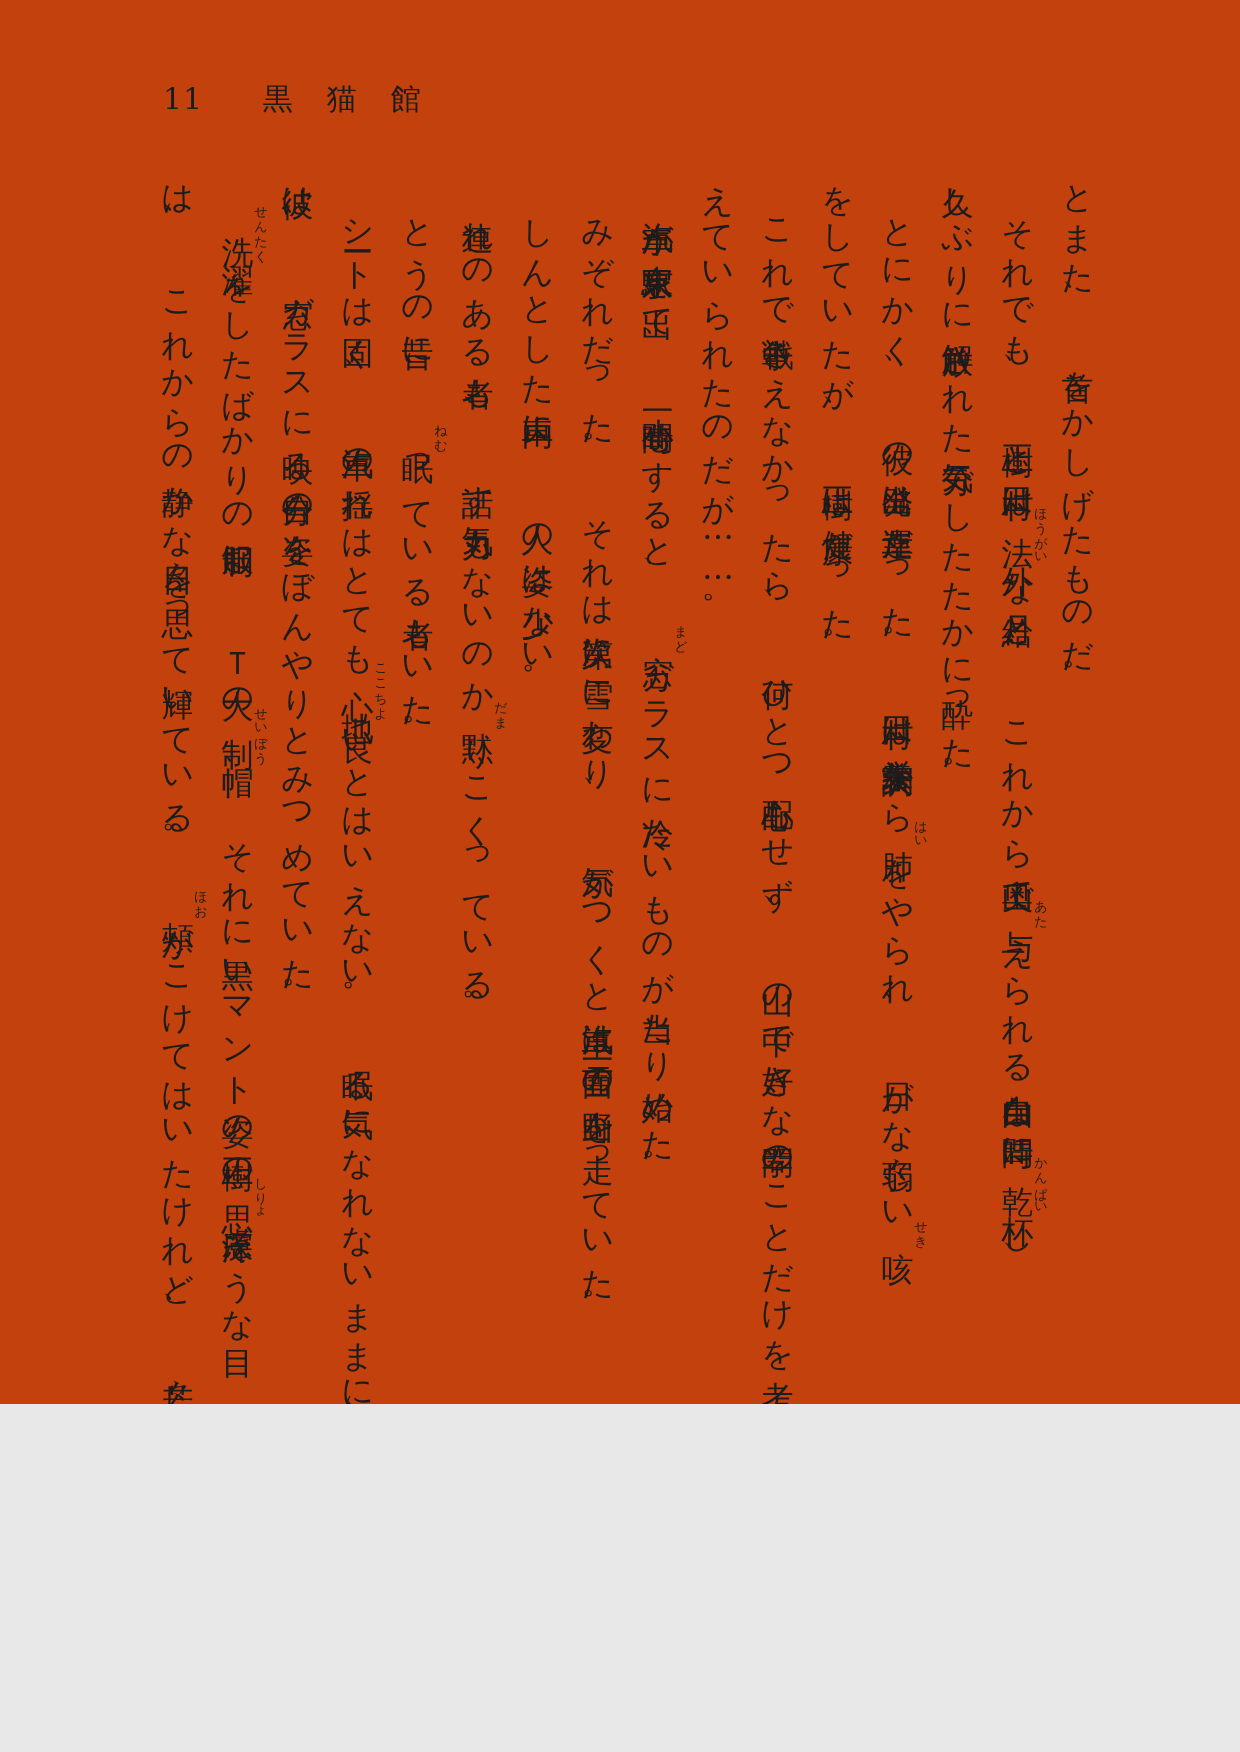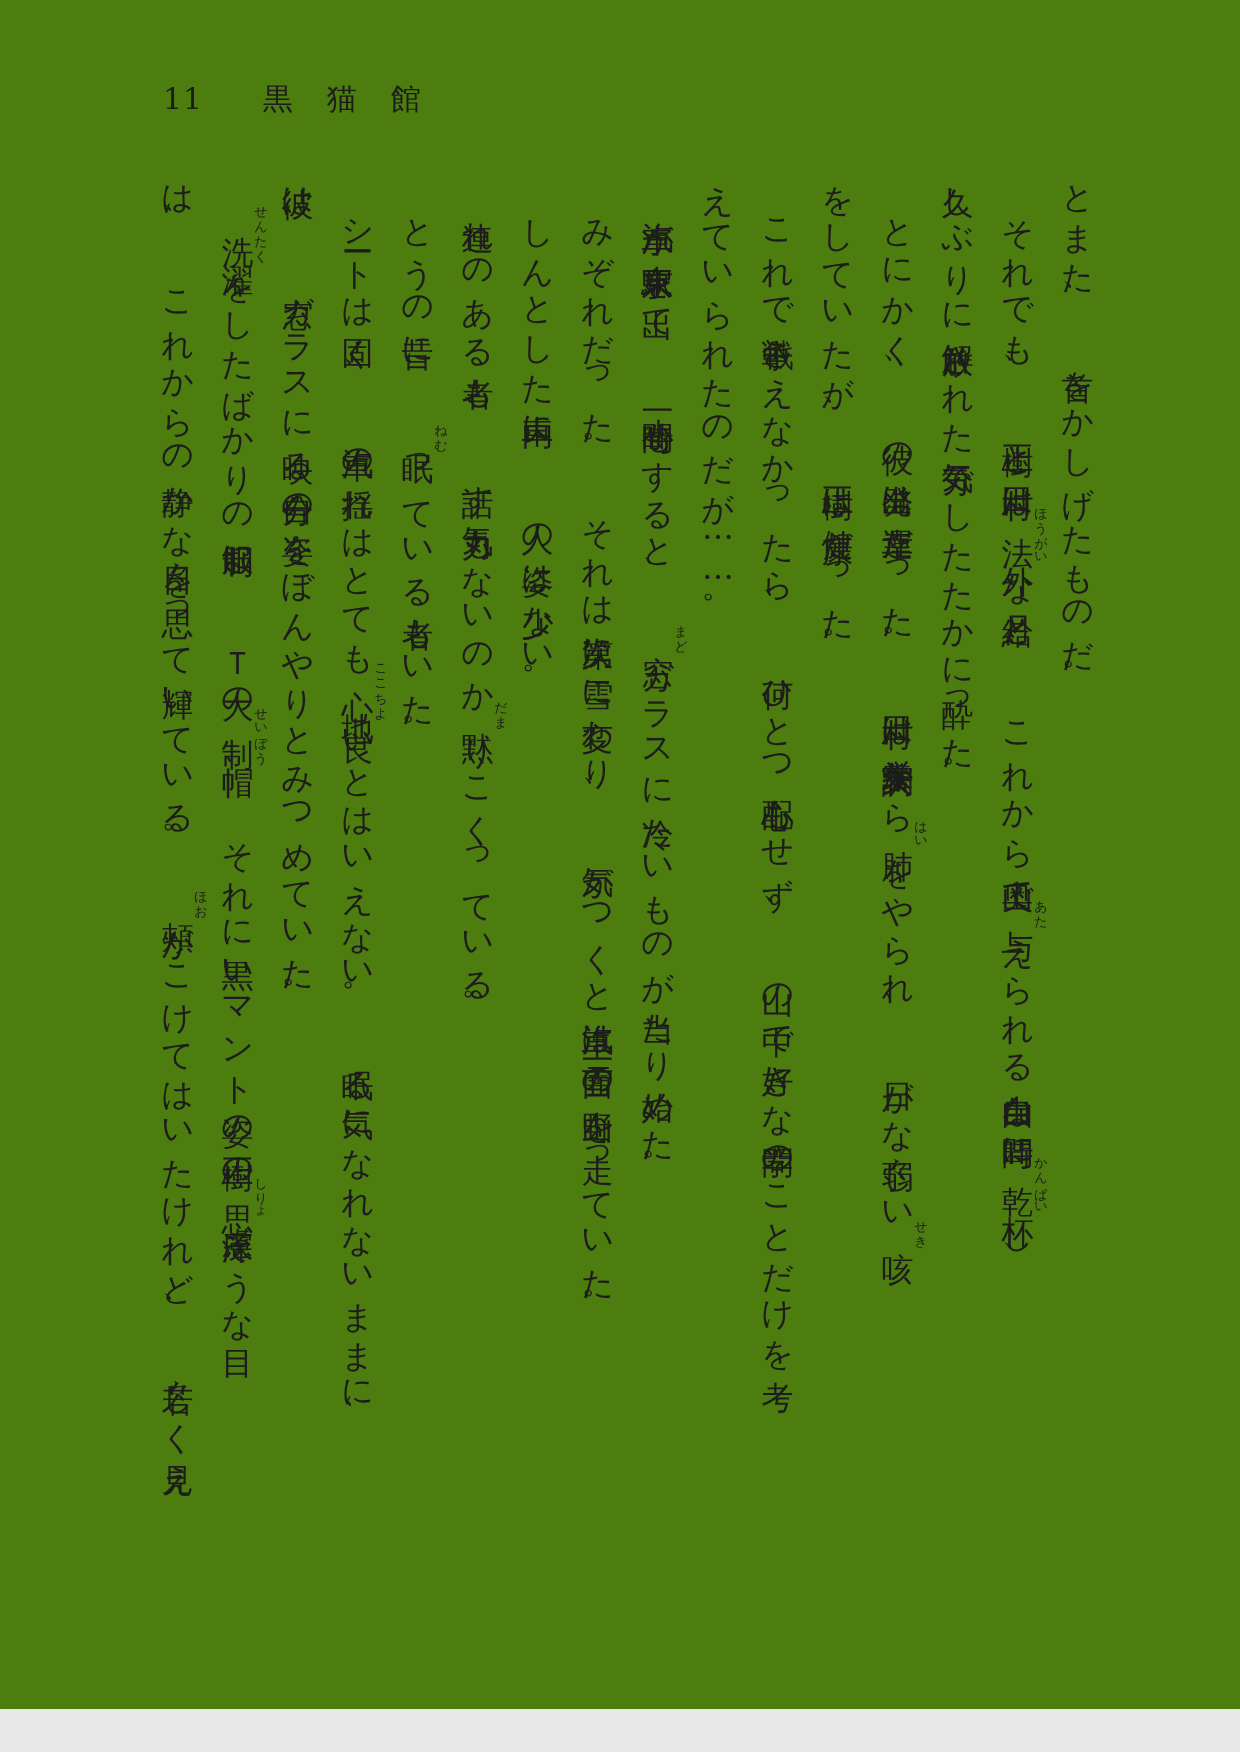"11 黒猫館" .page { background: #4d7c0f -> #c2410c; height: 1709px -> 1404px }
